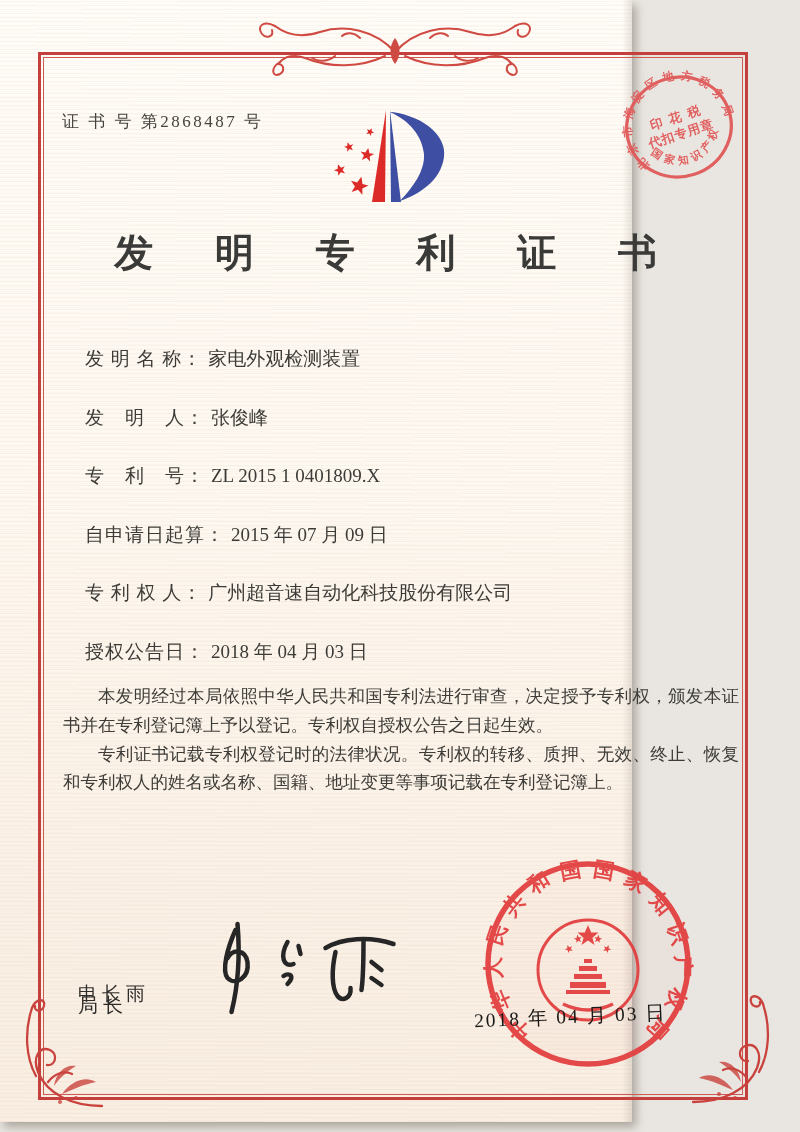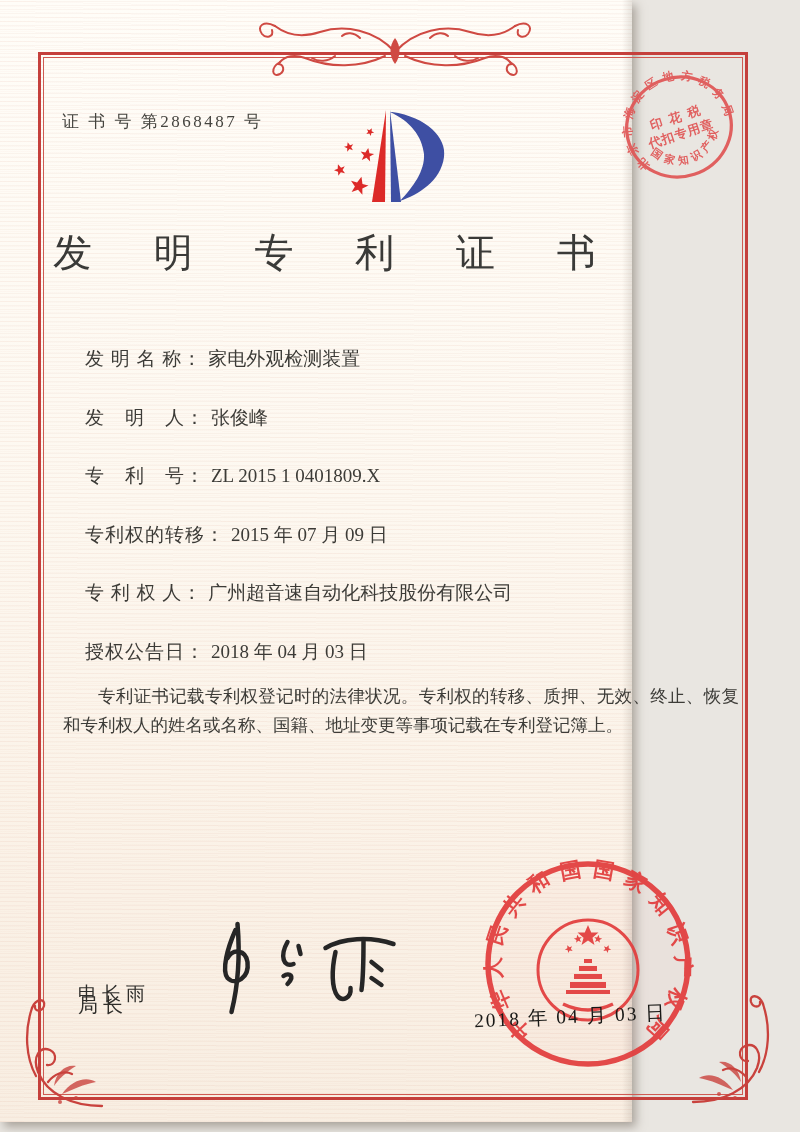"发 明 专 利 证" .title { font-weight: 400 -> 700; text-align: left -> center }
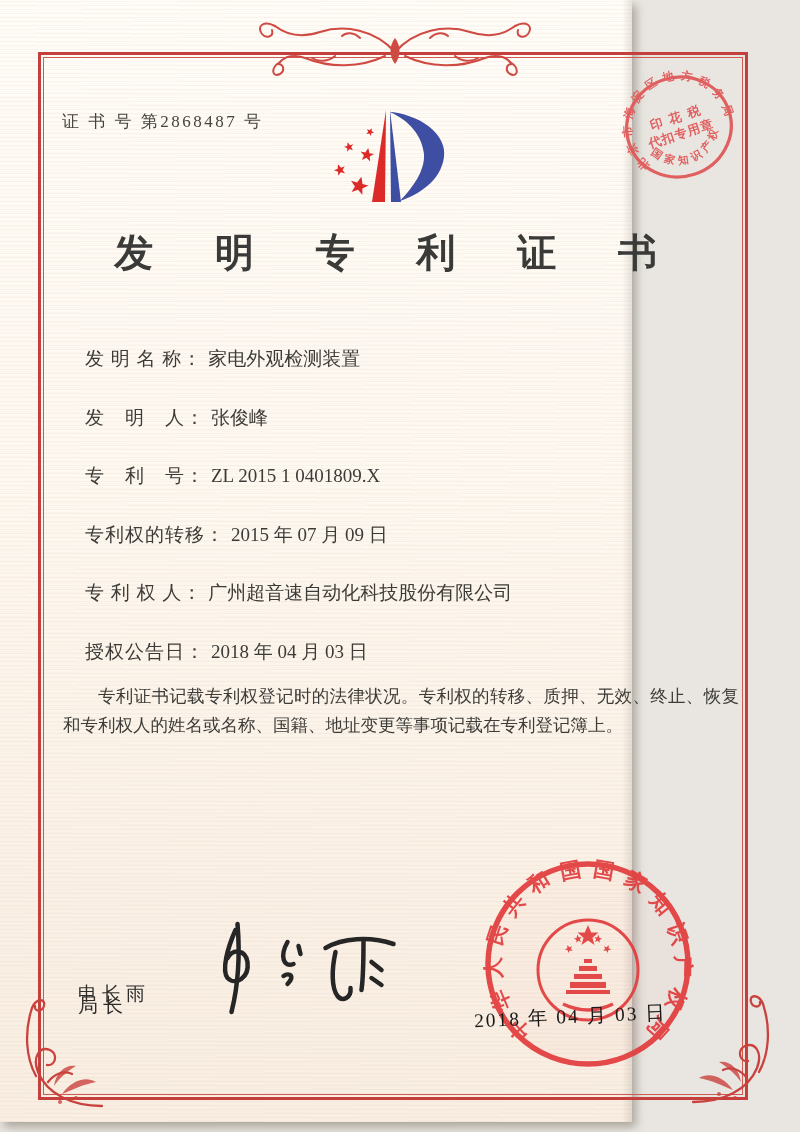"专利权的转移：" span.lbl { text: 专利权的转移 -> 自申请日起算 }
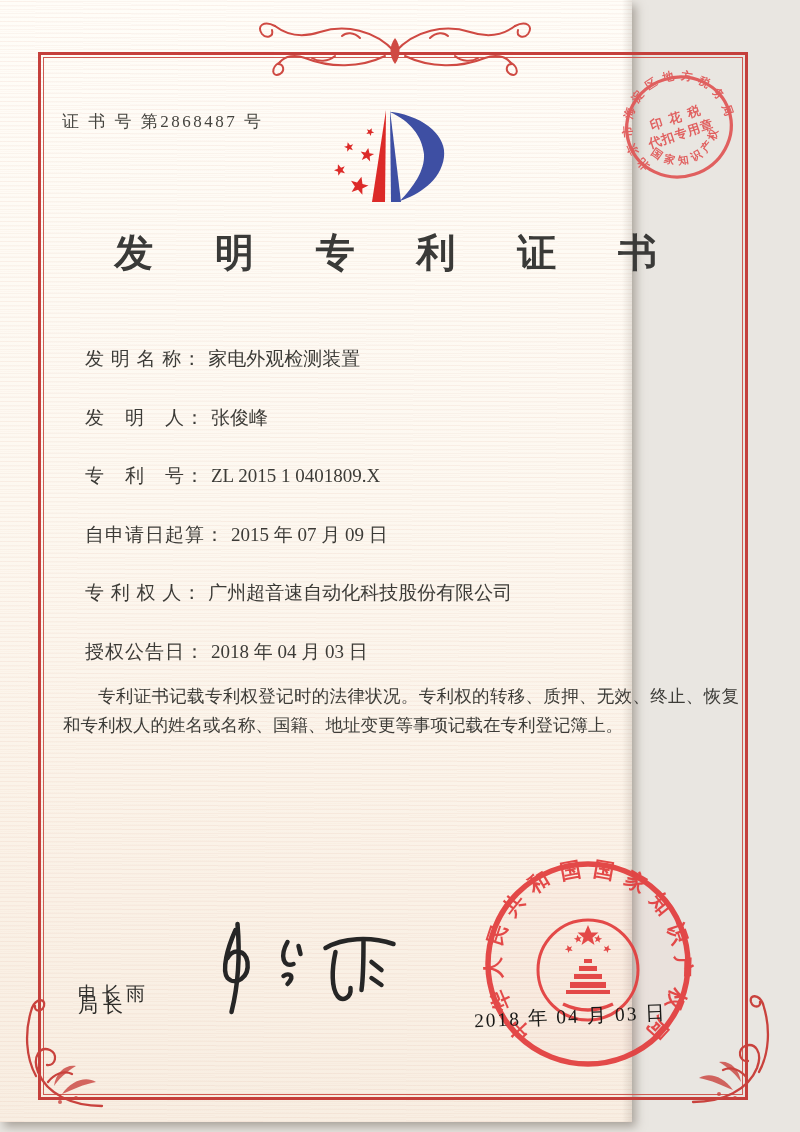"本发明经过本局依照中华人民共和国专利法进行审查，决定授予专利权，颁发本证书并在专" p { html: none -> <p>本发明经过本局依照中华人民共和国专利法进行审查，决定授予专利权，颁发本证书并在专利登记簿上予以登记。专利权自授权公告之日起生效。</p> }
